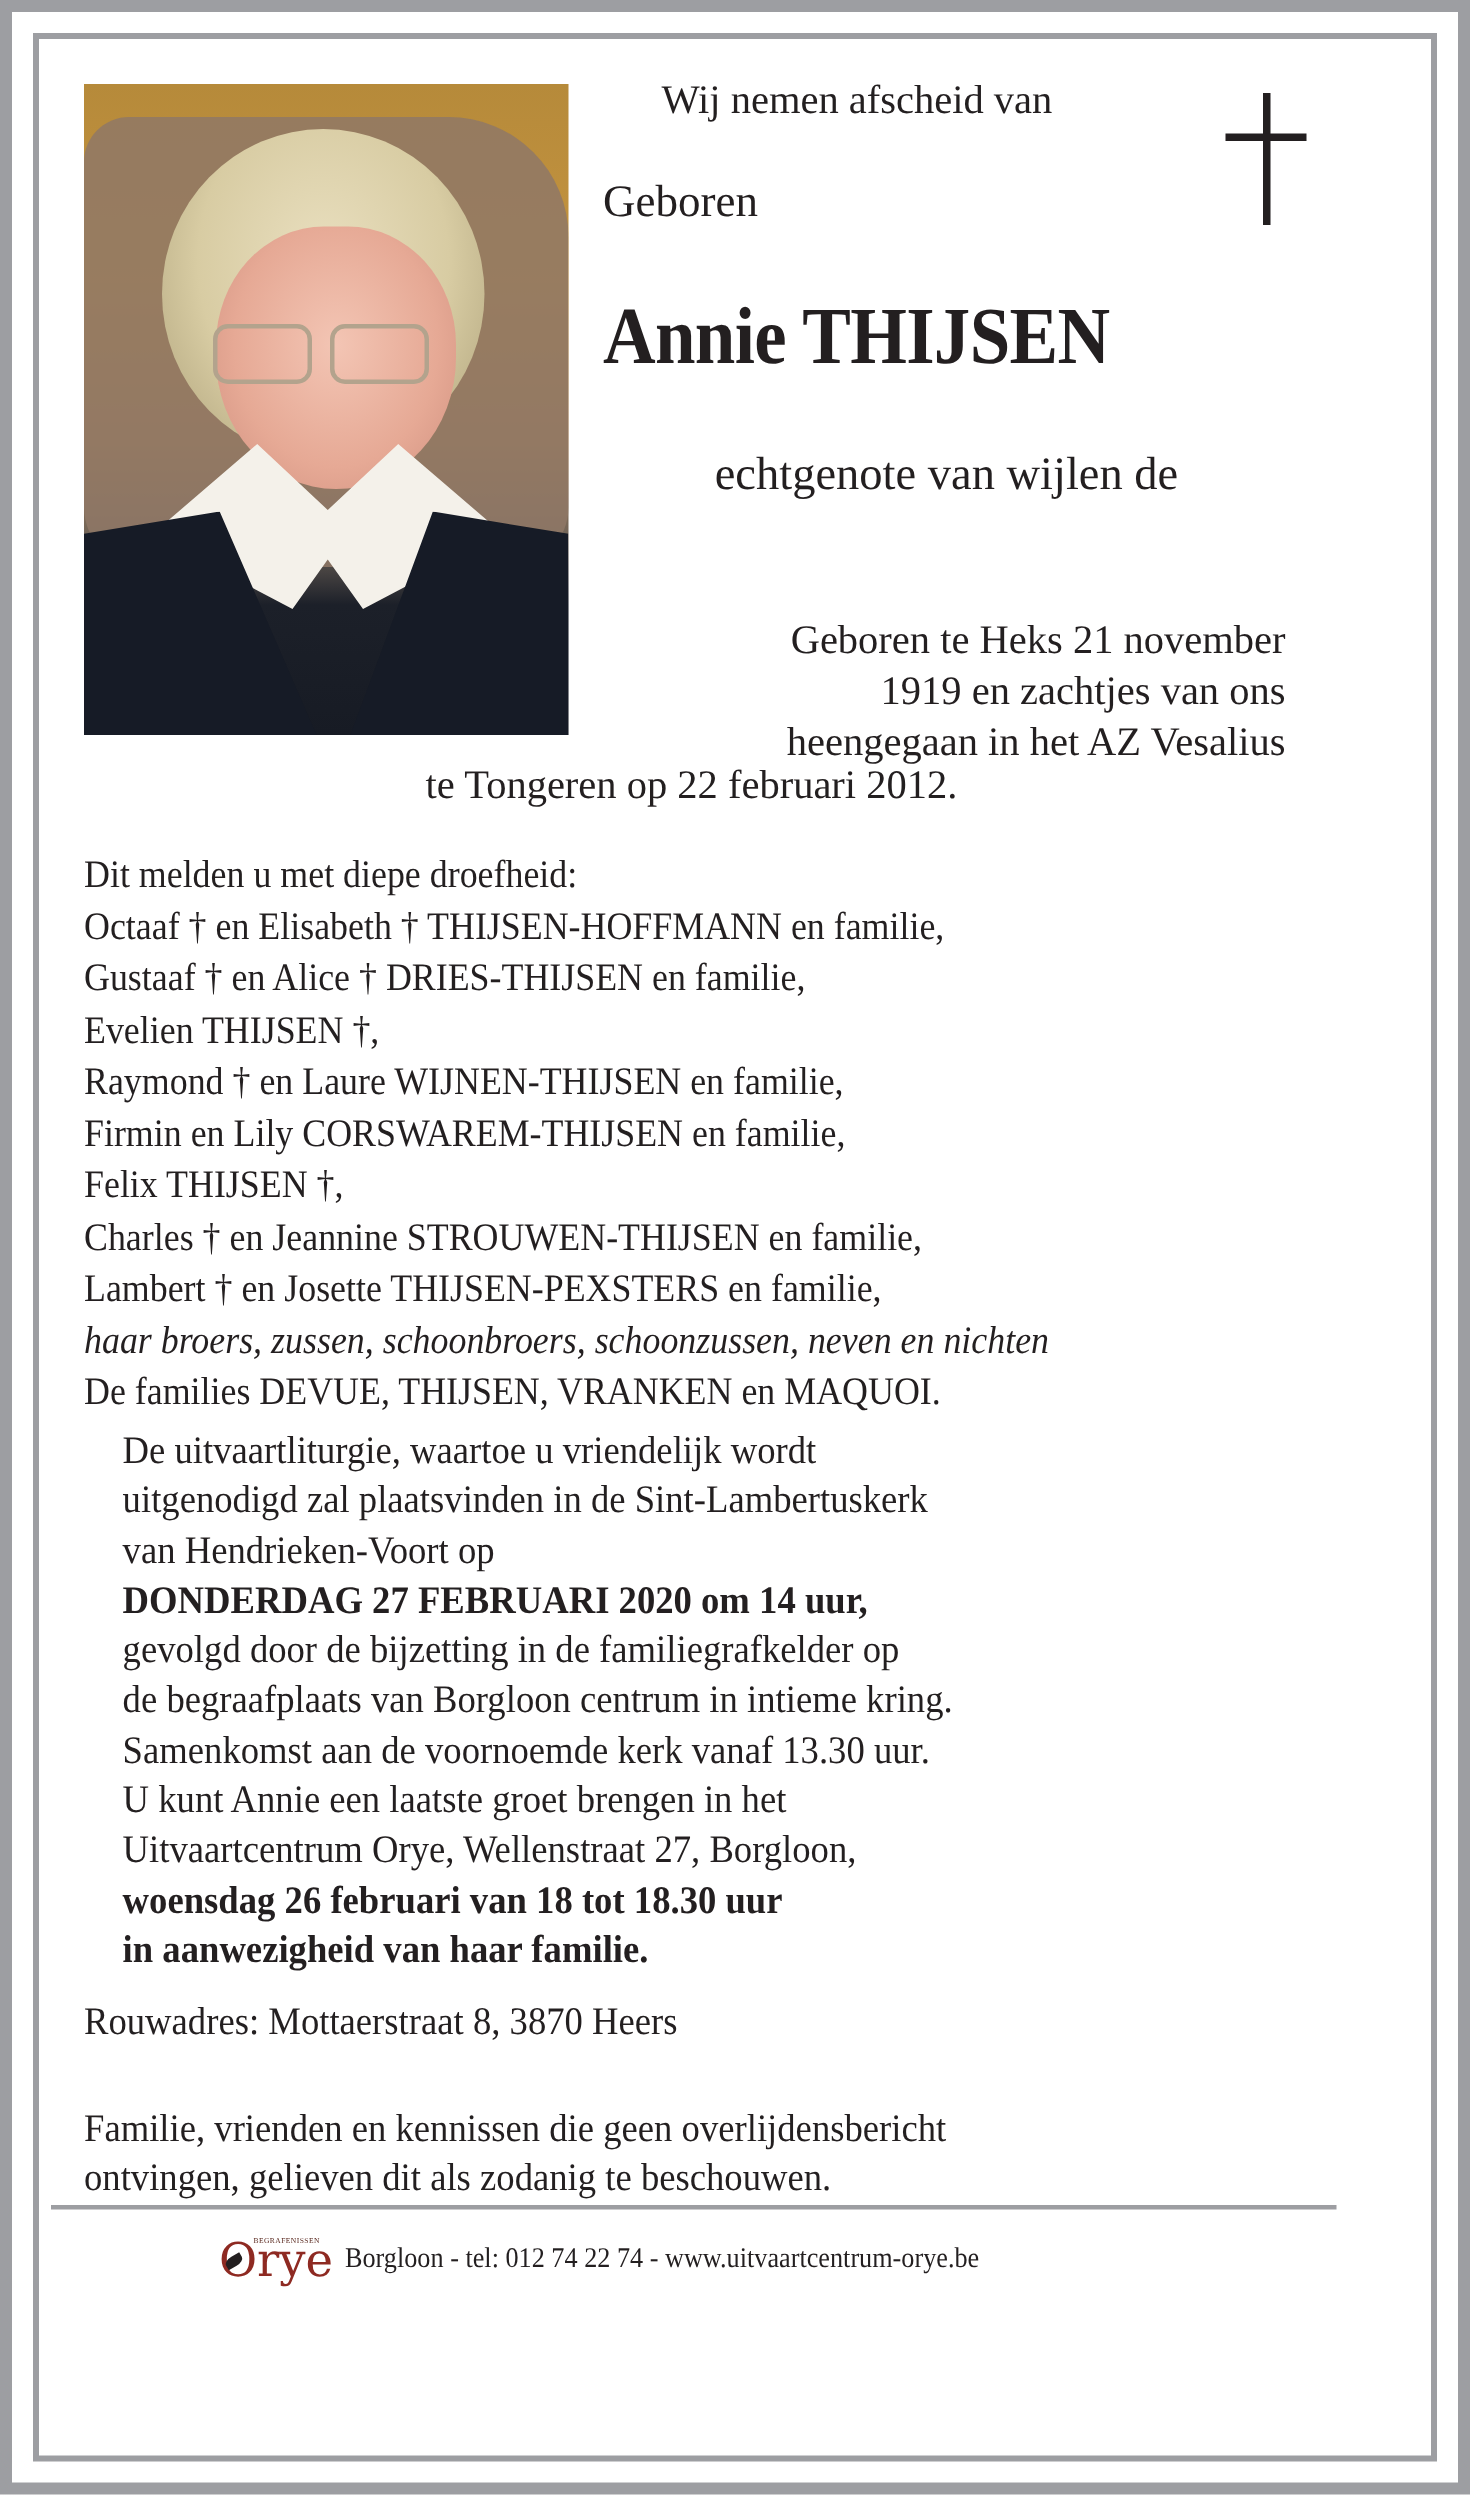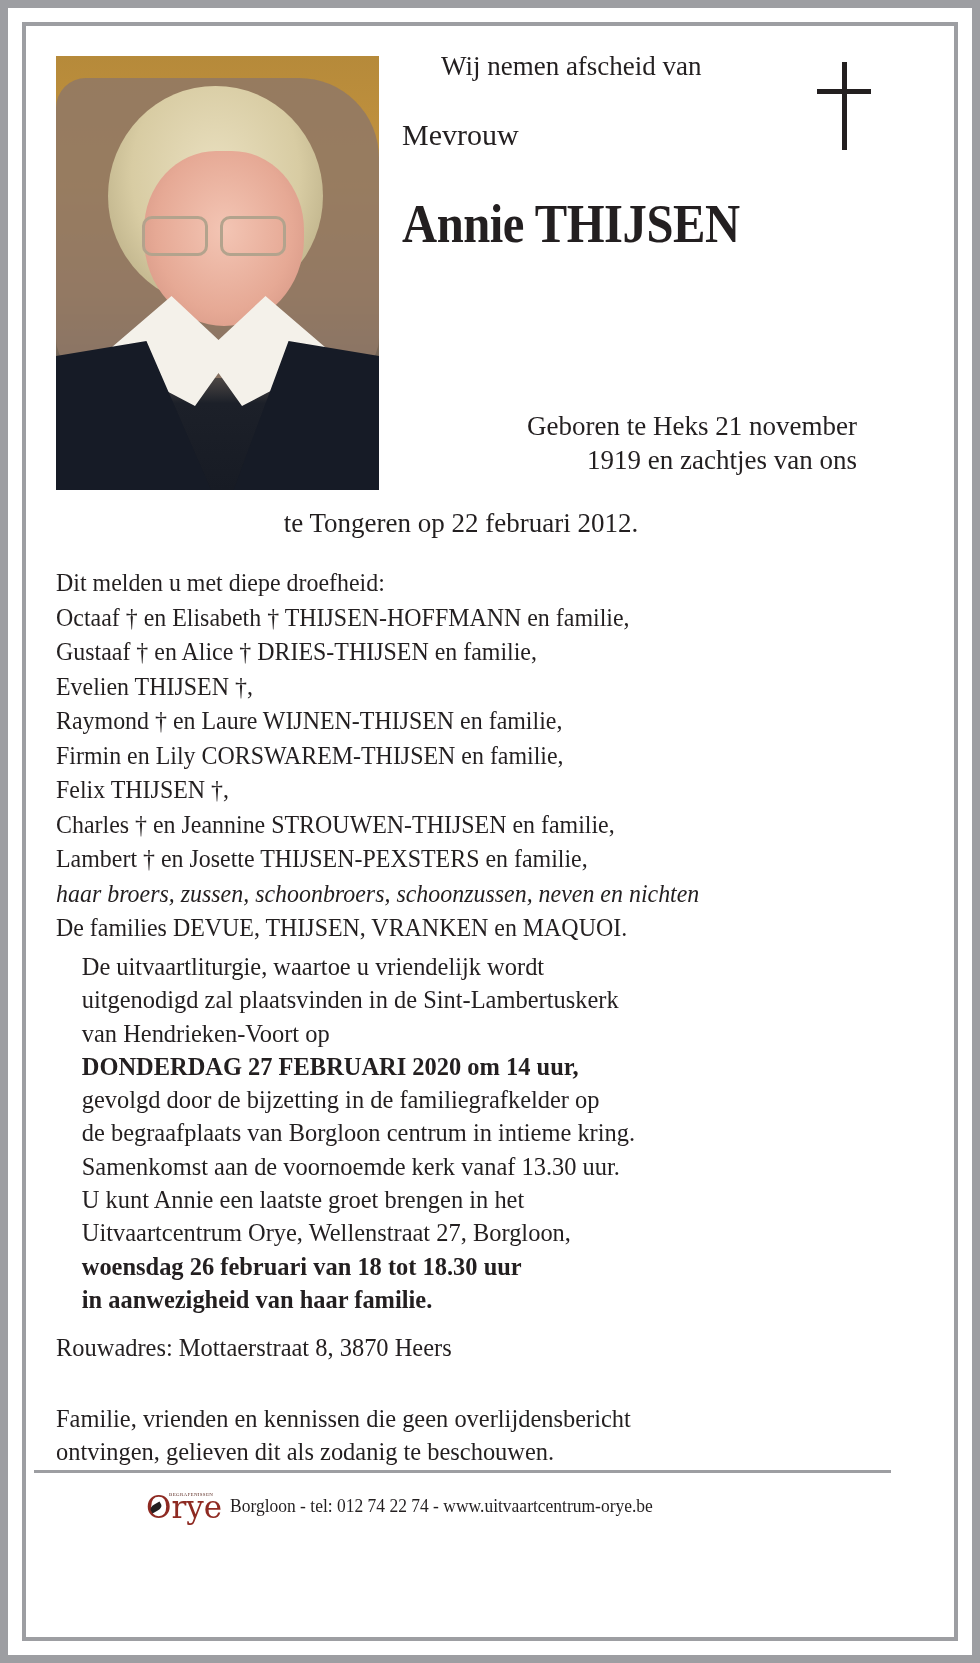"Mevrouw" div.t { text: Mevrouw -> Geboren }
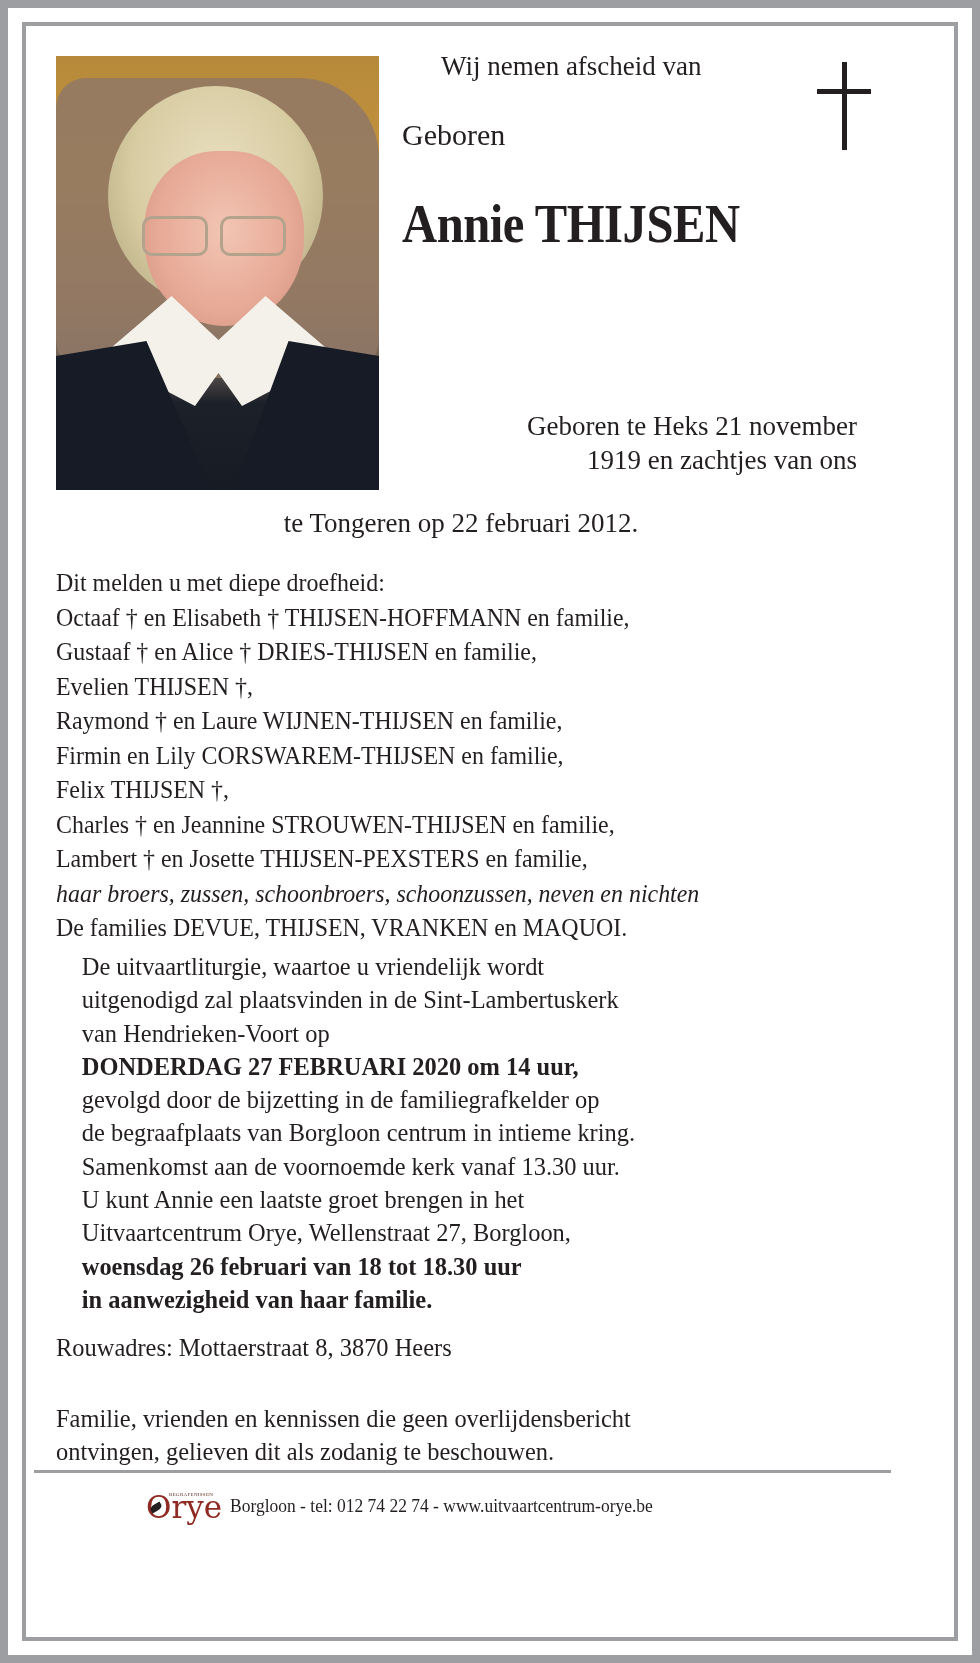"echtgenote van wijlen de" div { html: none -> <div>echtgenote van wijlen de</div> }
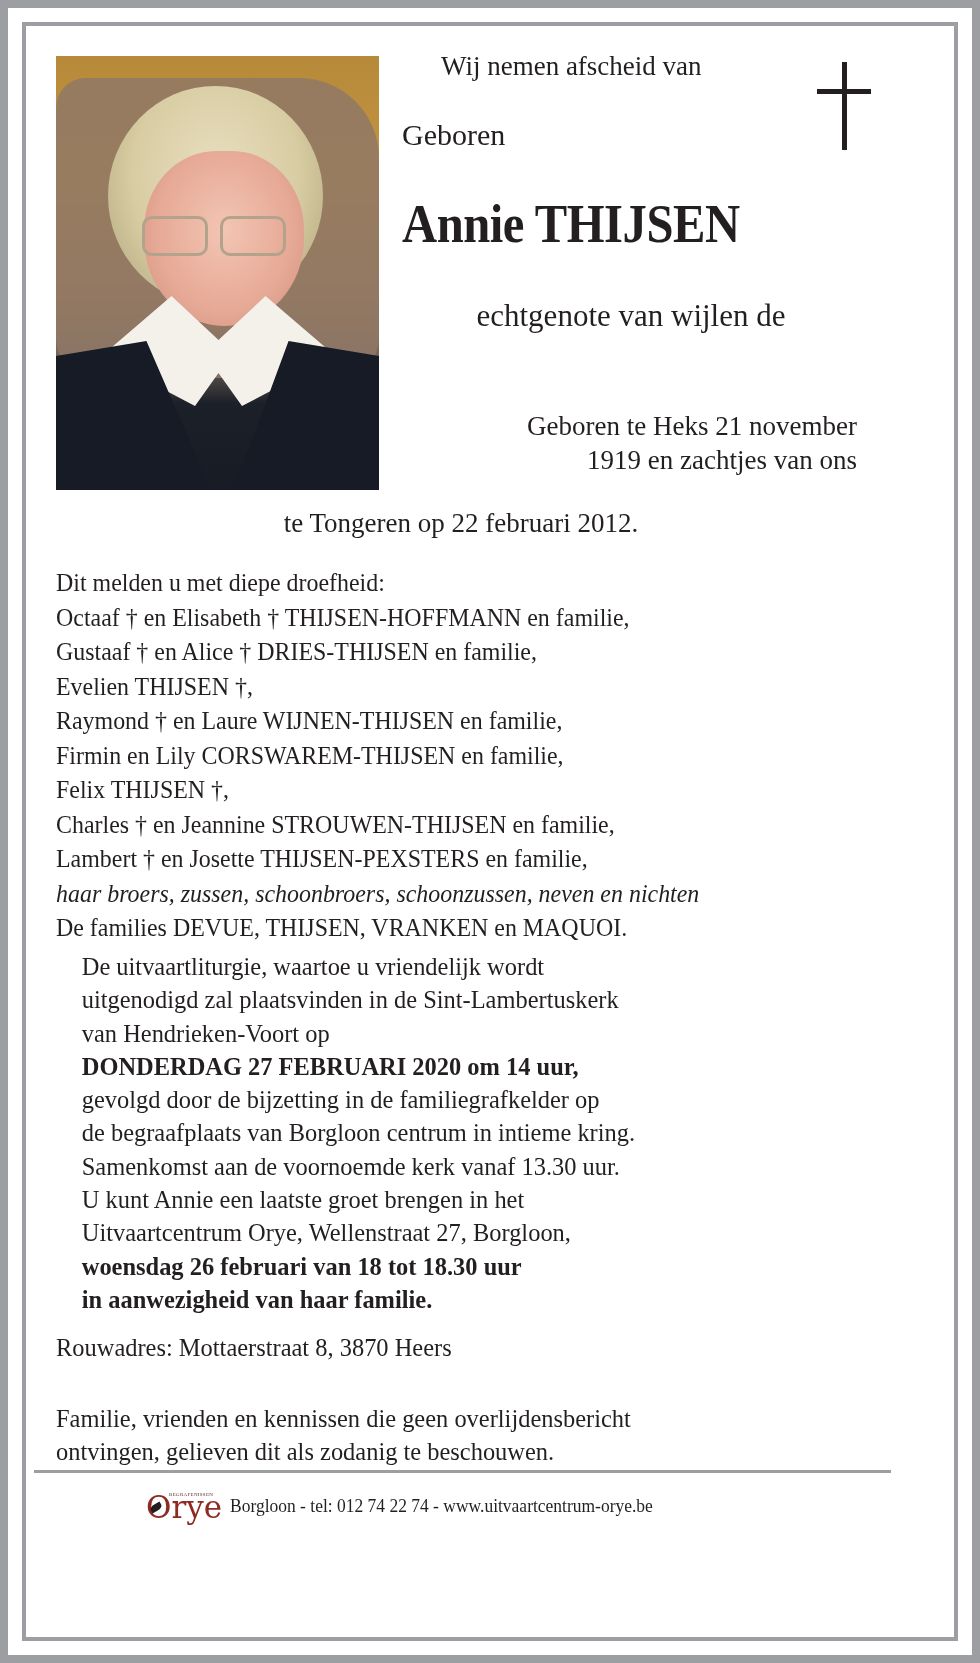"heengegaan in het AZ Vesalius" div { html: none -> <div>heengegaan in het AZ Vesalius</div> }
